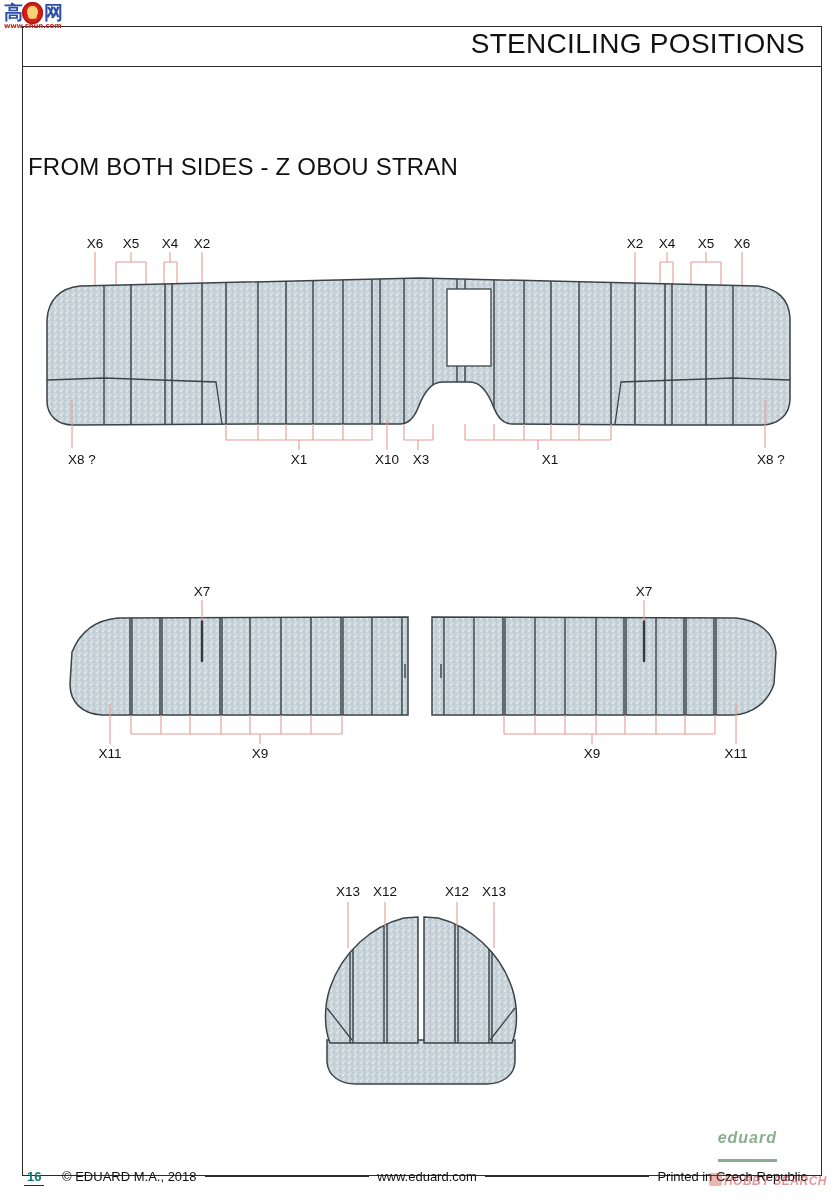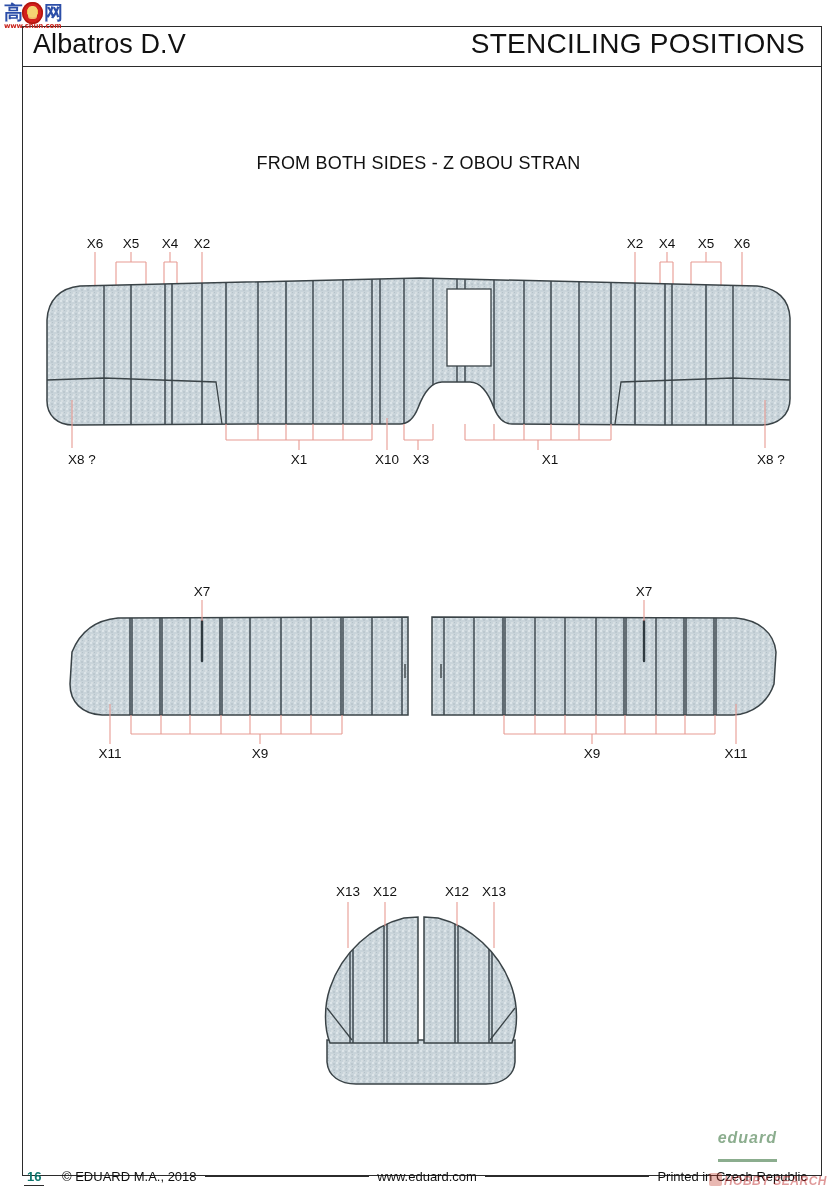"Albatros D.V" div.hdr-left { html: <div>Albatros D.V</div> -> none }
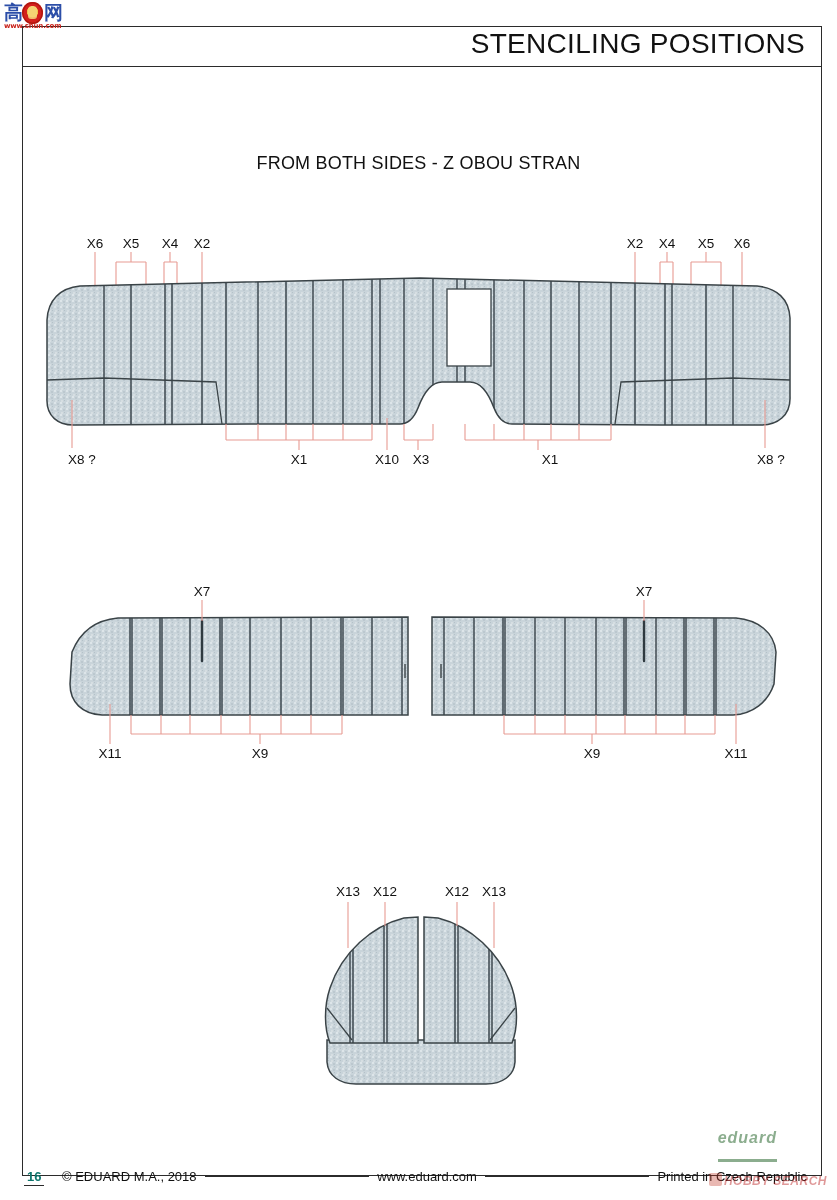"FROM BOTH SIDES - Z" .title-sub { font-size: 18px -> 24px; padding-left: none -> 28px; text-align: center -> left }
